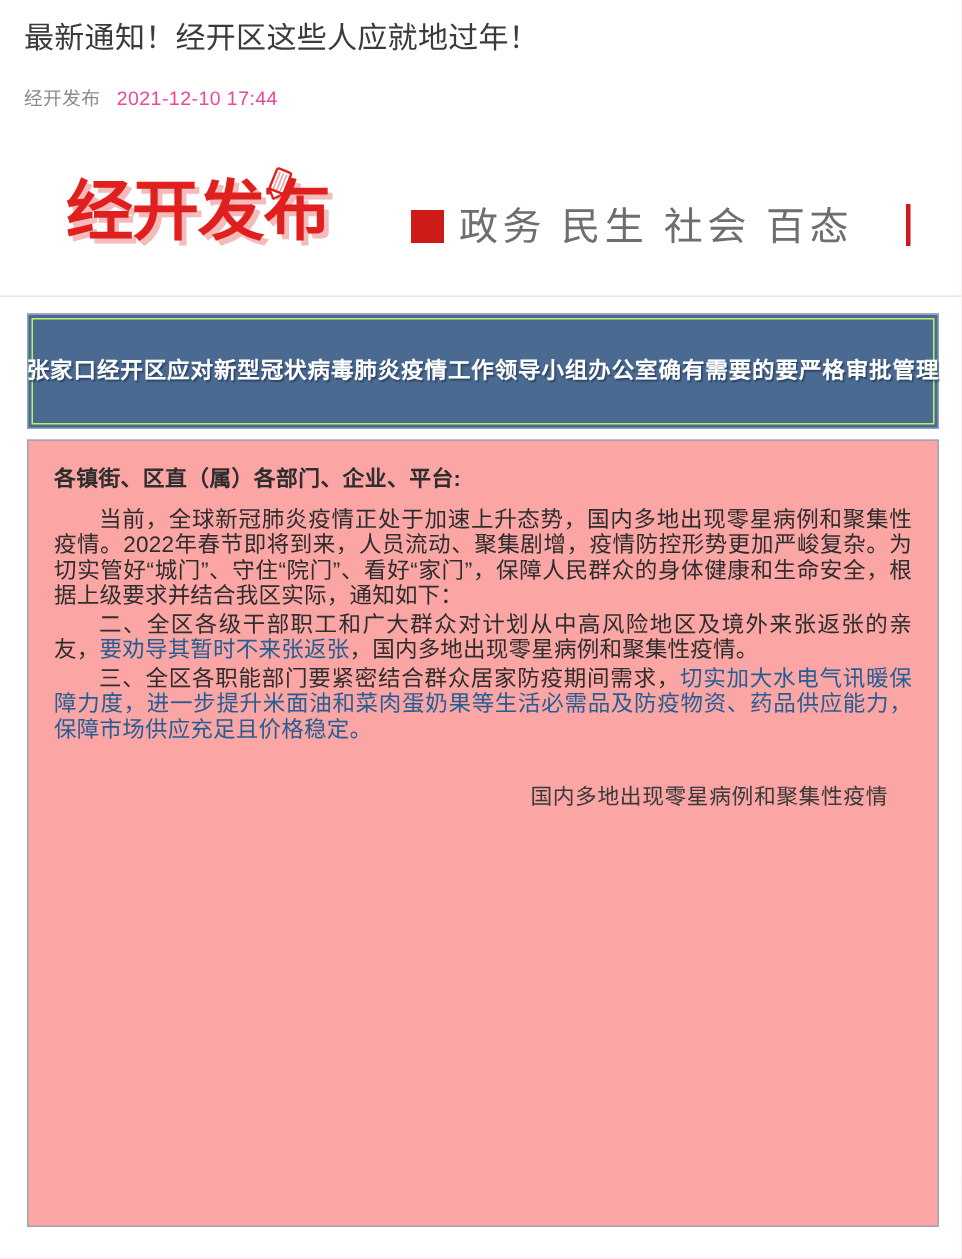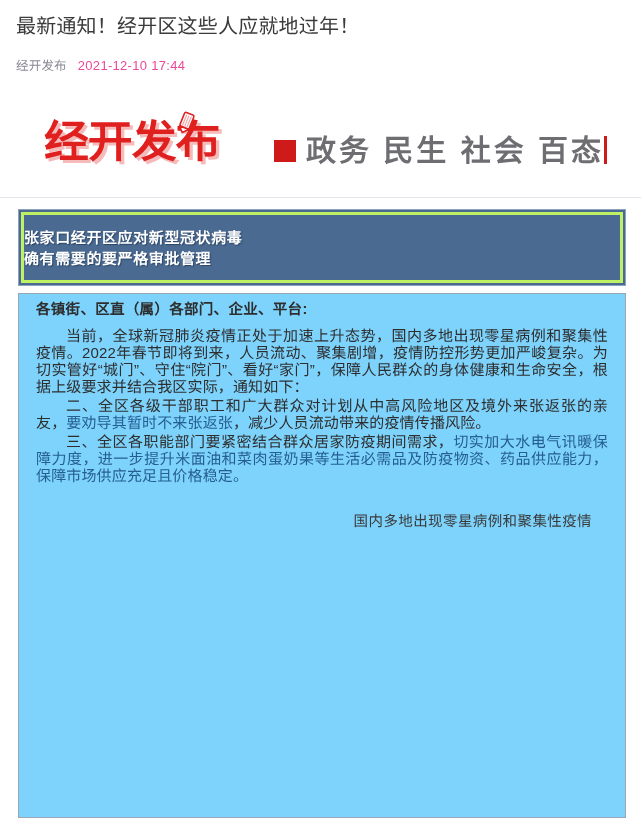"政务 民生 社会 百态" .brand-tags { font-size: 30px -> 26px; font-weight: 700 -> 400 }
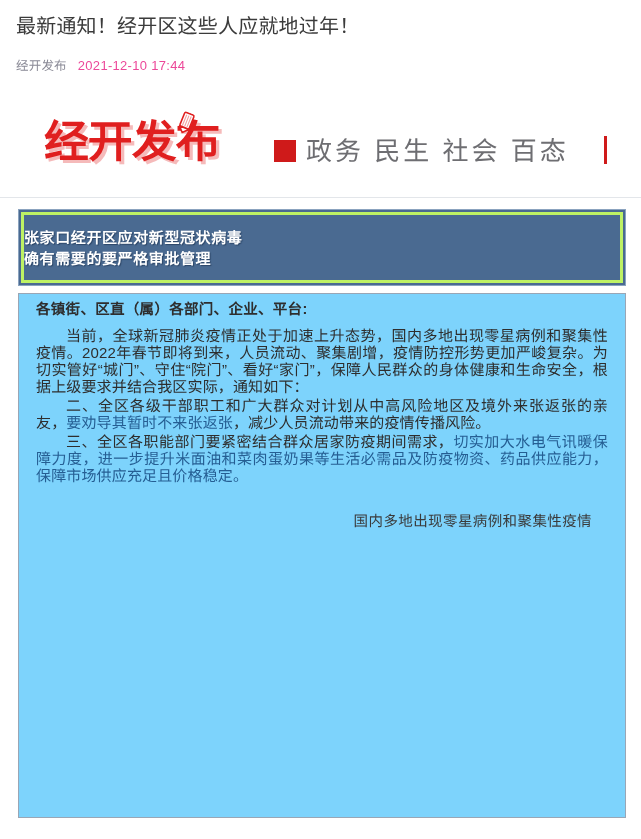"张家口经开区应对新型冠状病毒" .notice-header-inner { align-items: flex-start -> center; border: 3px solid #bef264 -> 1px solid #bef264; flex-direction: column -> row }
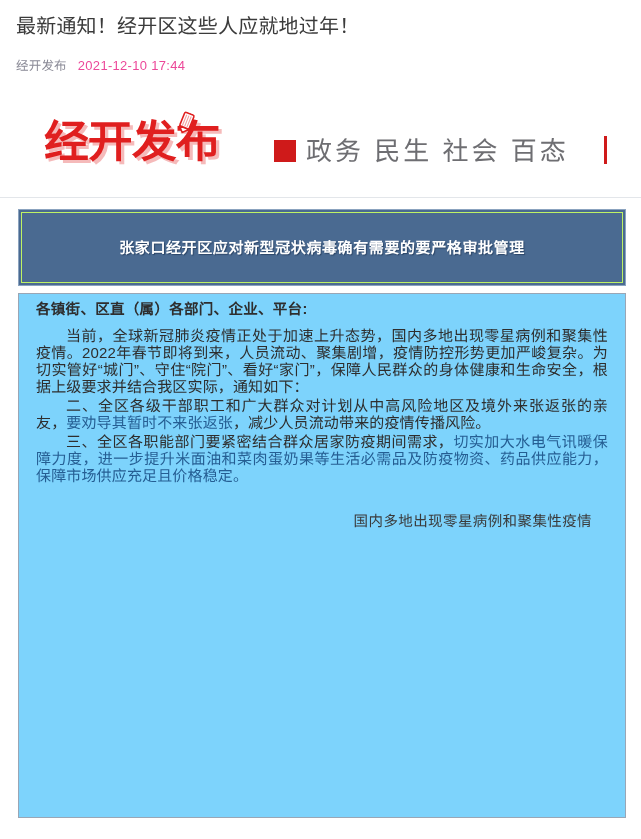"肺炎疫情工作领导小组办公室" div.notice-header-line { html: none -> <div>肺炎疫情工作领导小组办公室</div> }
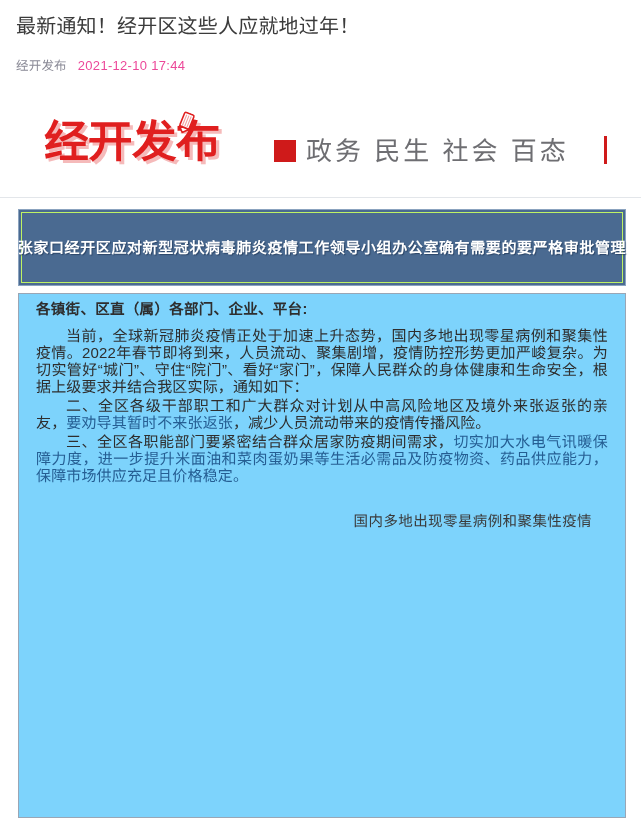"各镇街、区直（属）各部门、企业、平台:" .content-box { background: #7dd3fc -> #fca5a5; padding: 3px 17px 10px 17px -> 14px 17px 10px 17px }
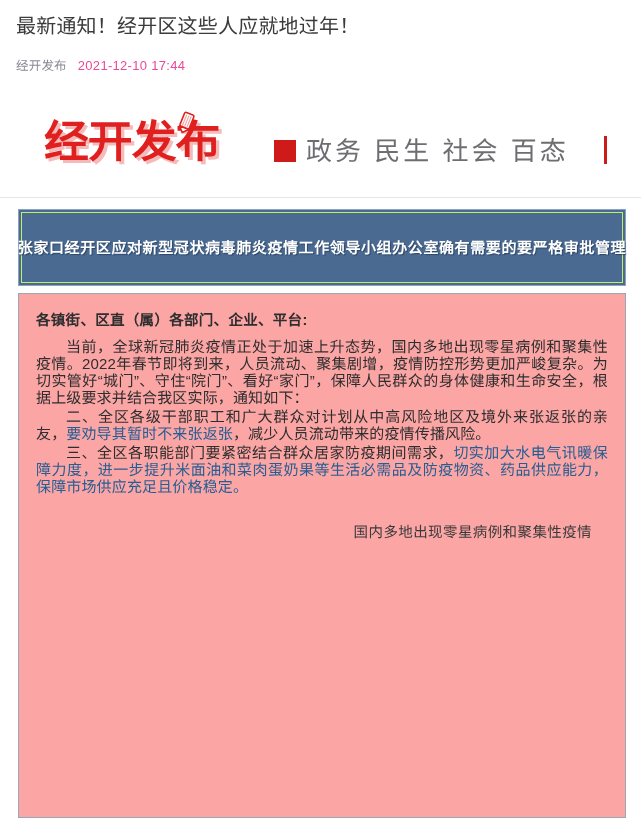"，减少人员流动带来的疫情传播风险。" span { text: 减少人员流动带来的疫情传播风险 -> 国内多地出现零星病例和聚集性疫情 }
